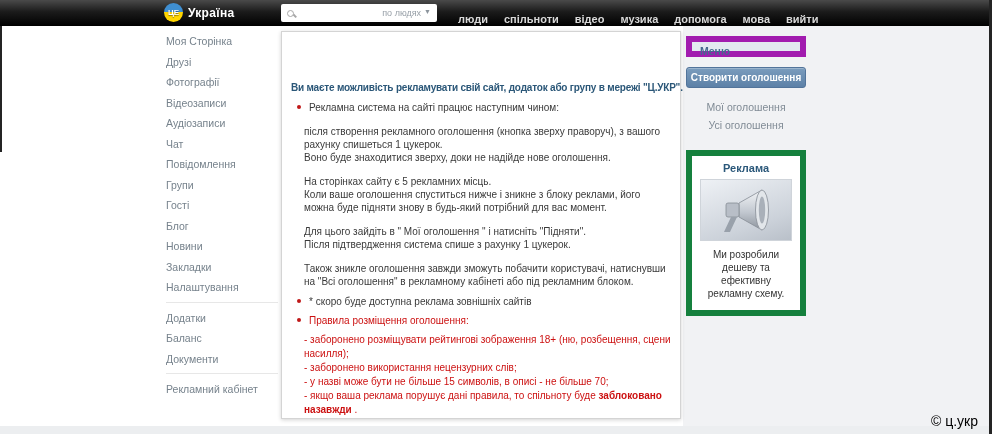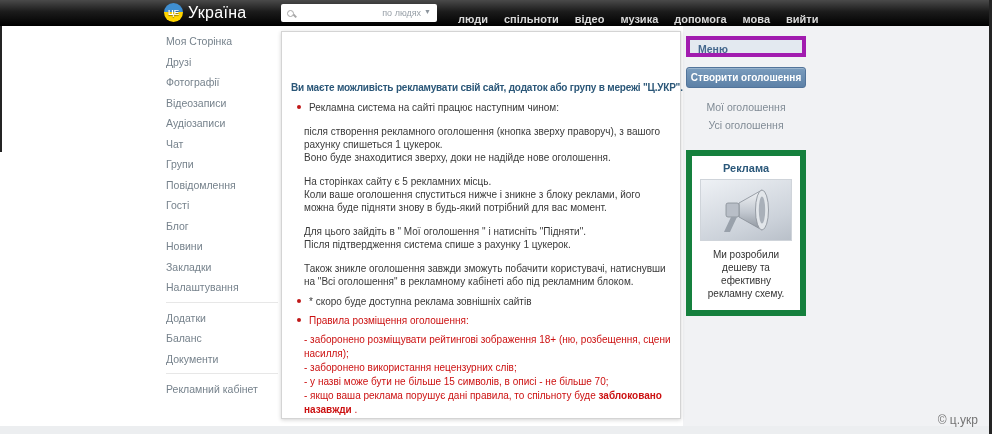"Україна" .logo-text { font-size: 16px -> 12px; font-weight: normal -> bold }
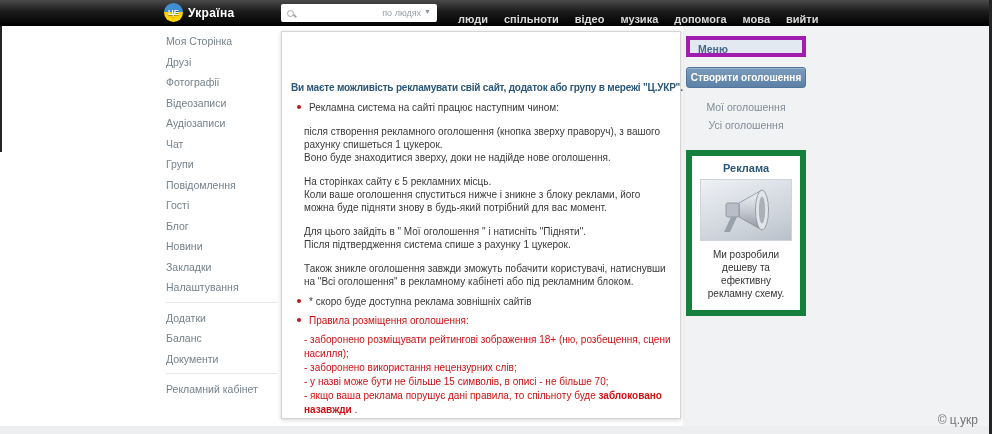"Меню" .menu-box { border: 4px solid #a21caf -> 6px solid #a21caf }
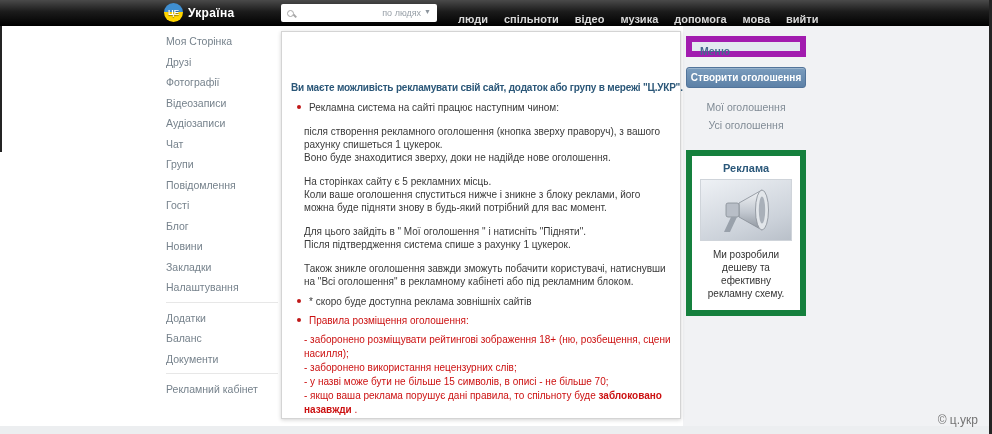"Групи" div.side-item { order: before "Повідомлення" -> after "Повідомлення" }
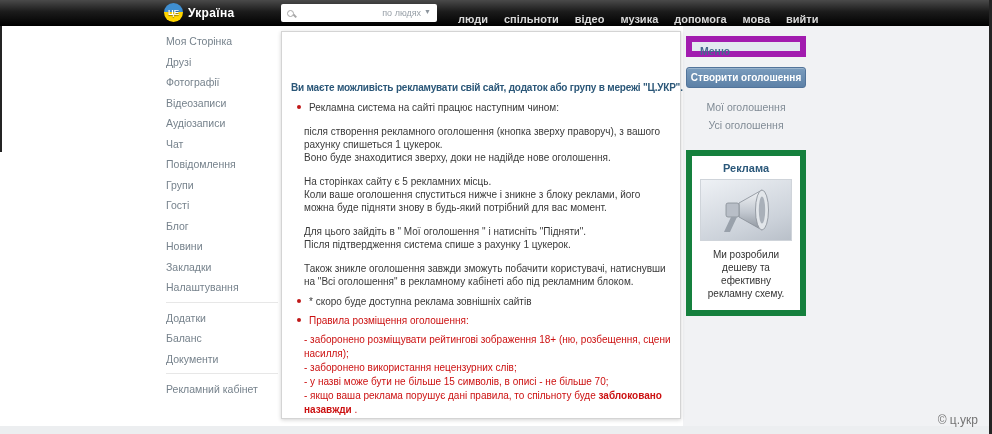"© ц.укр" .footer-copy { color: #737373 -> #000000; font-size: 12px -> 14px }
